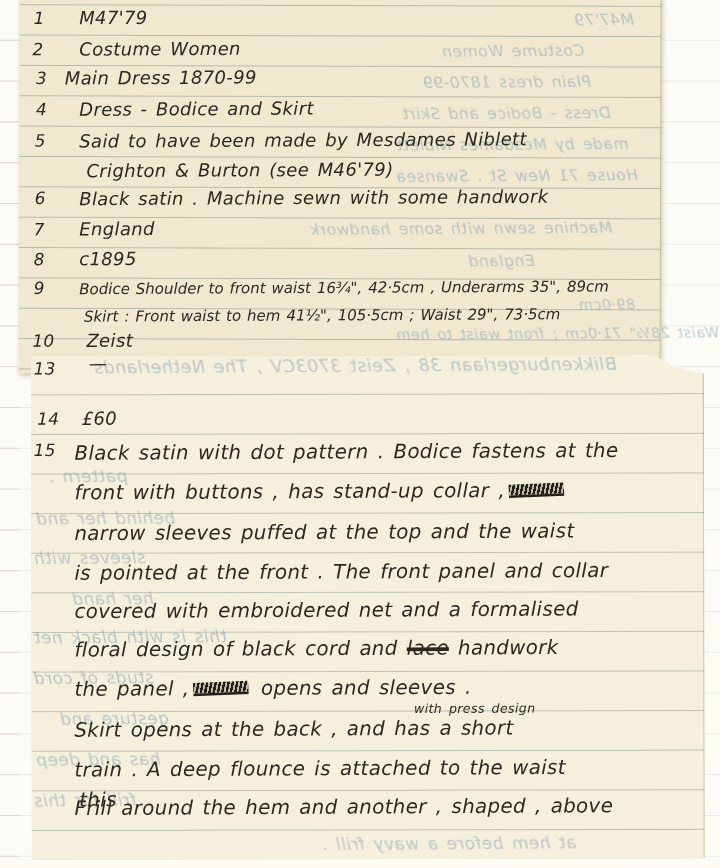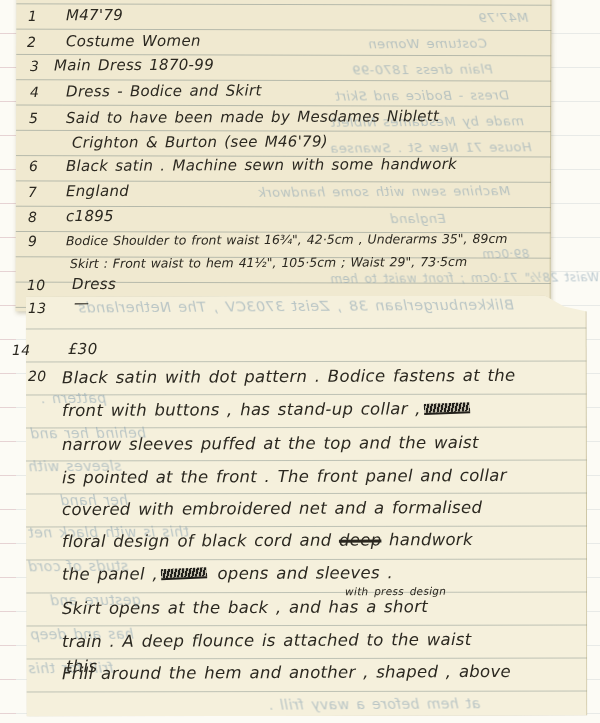"Dress" div.hw { text: Dress -> Zeist }
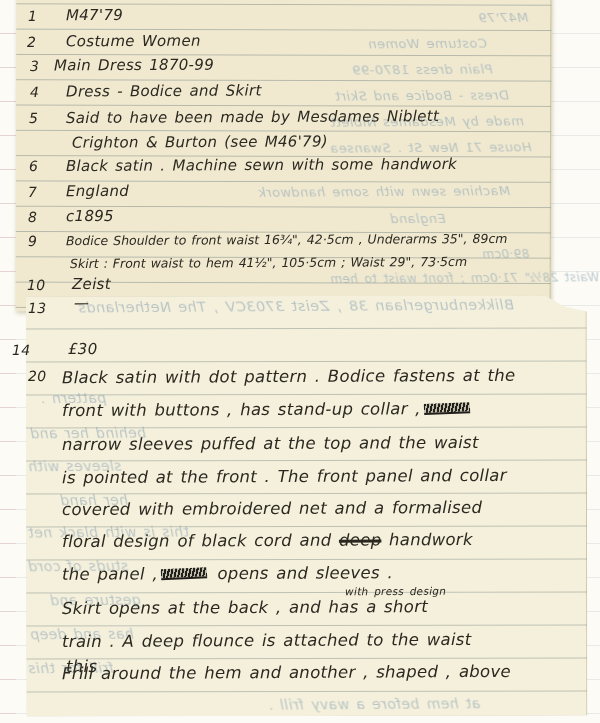"14" div.hw { left: 12px -> 31px }
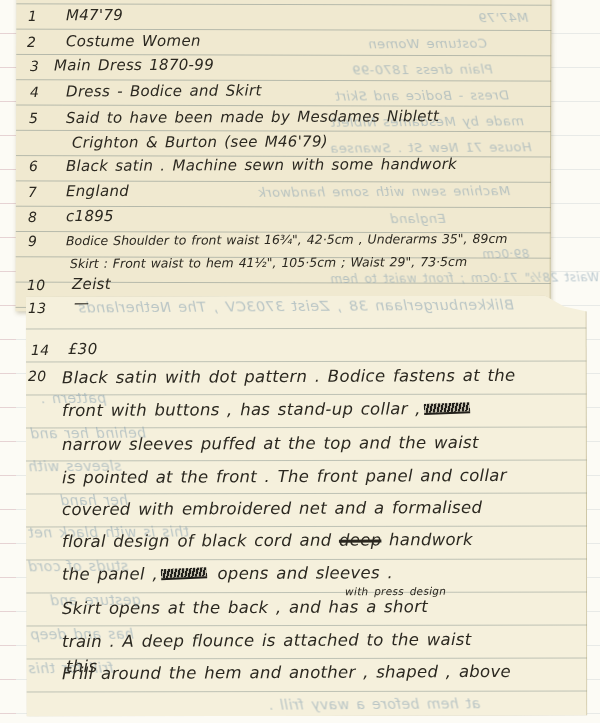"£30" div.hw { text: £30 -> £60 }
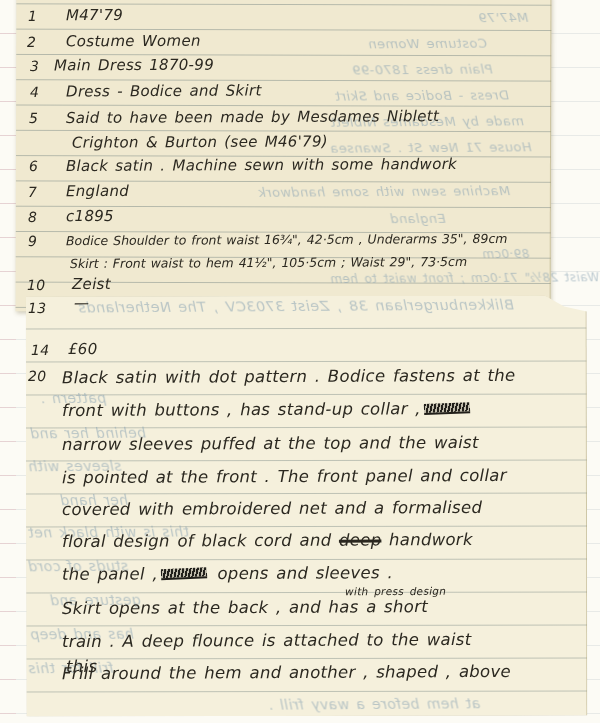"20" div.hw { text: 20 -> 15 }
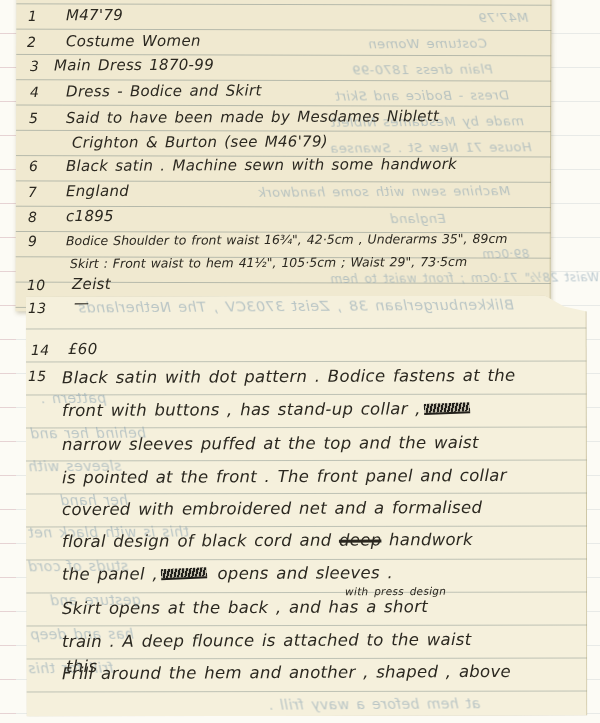"deep" span.struck { text: deep -> lace }
